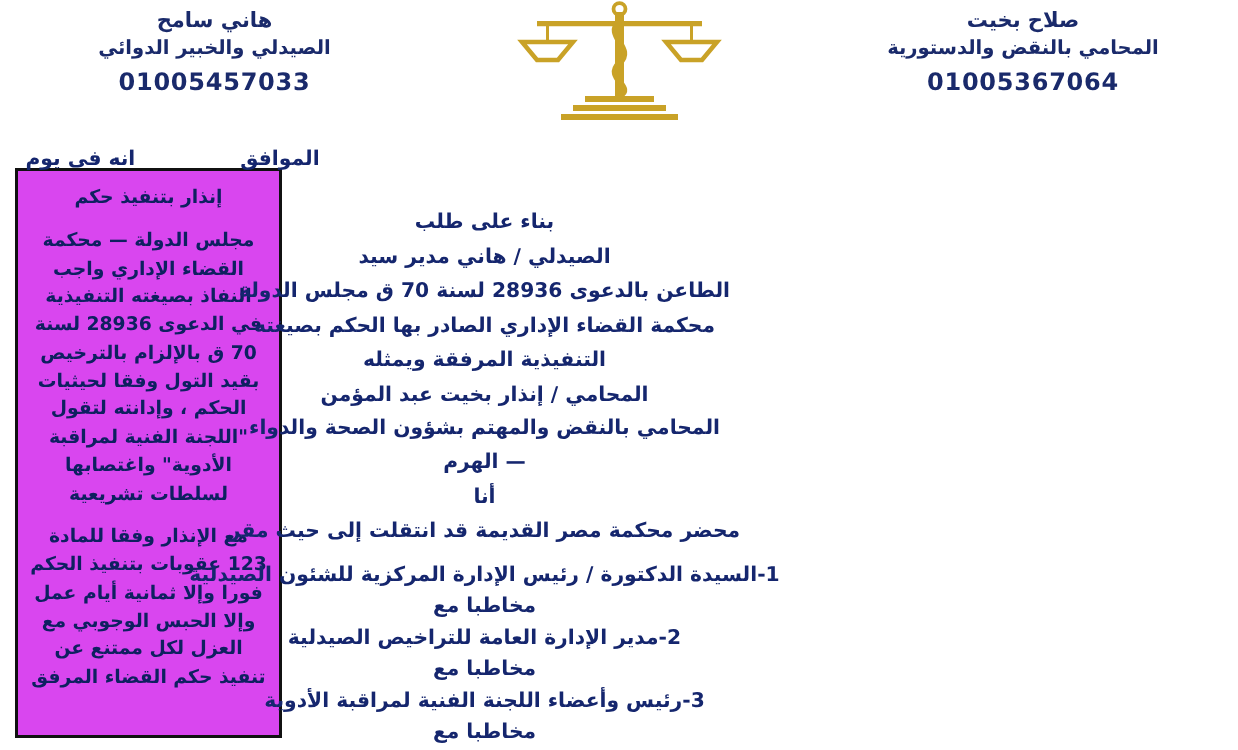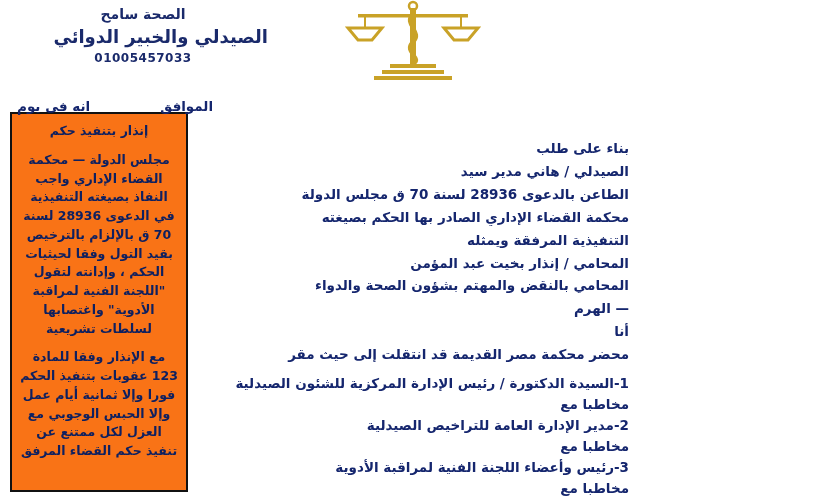"الصحة سامح" div.nm { text: الصحة -> هاني }
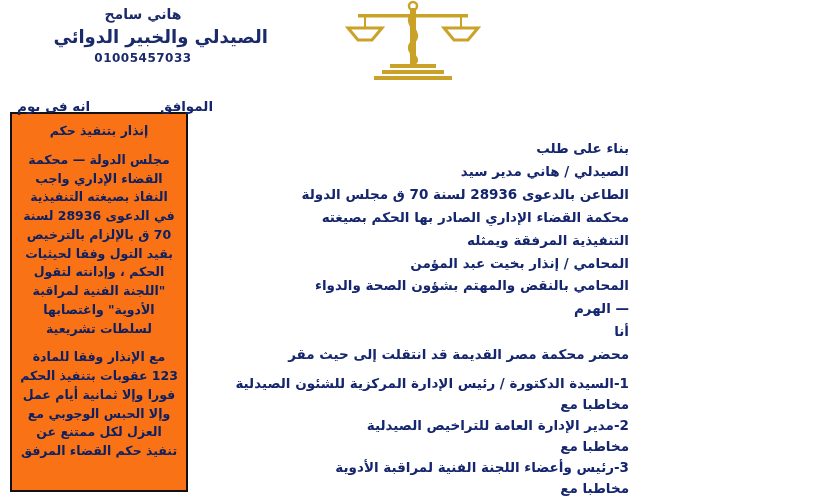"صلاح بخيت" div.hdr-block { html: none -> <div> <div>صلاح بخيت</div> <div>المحامي بالنقض والدستورية</div> <div>01005367064</div> </div> }
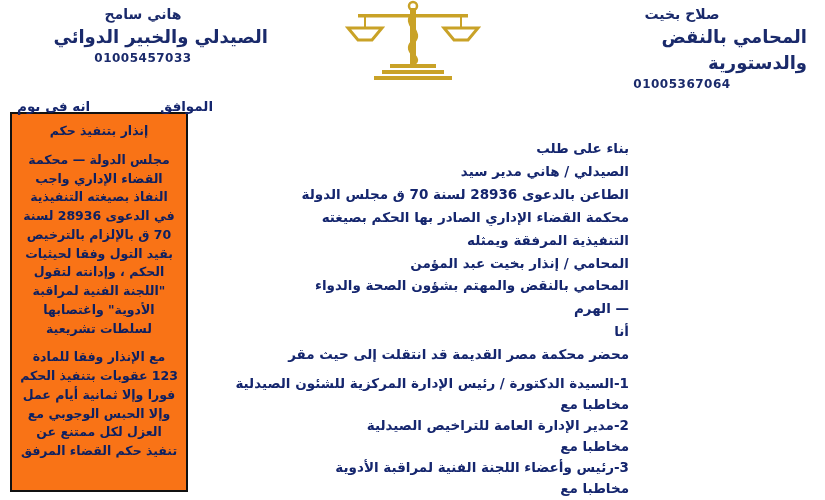"الصيدلي والخبير الدوائي" .hdr-block .ttl { font-size: 18px -> 13px; text-align: right -> none }
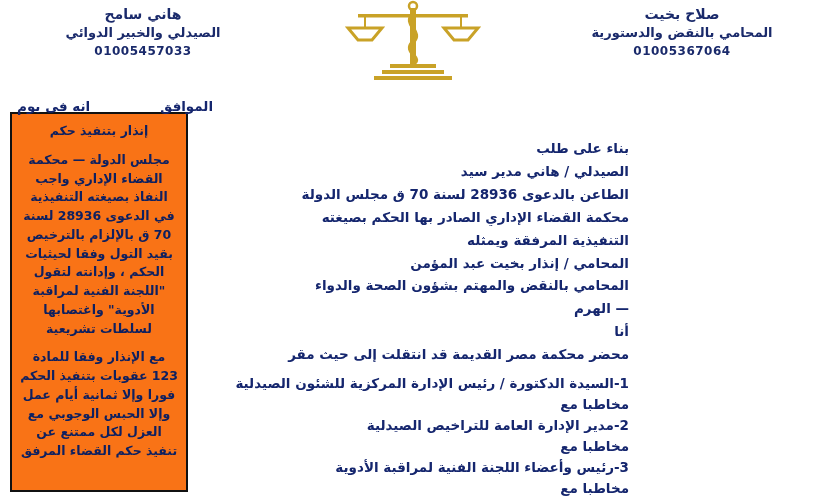"01005457033" .hdr-block .ph { font-size: 12px -> 16px }
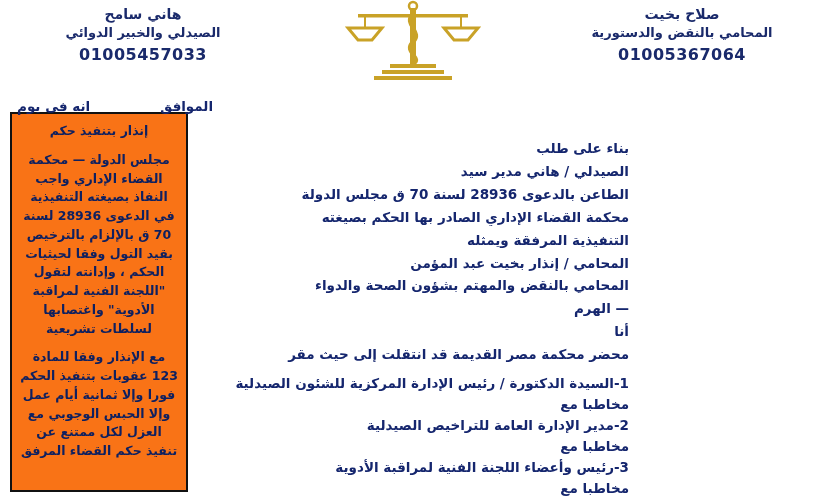"إنذار بتنفيذ حكم" .notice-box { background: #f97316 -> #d946ef }
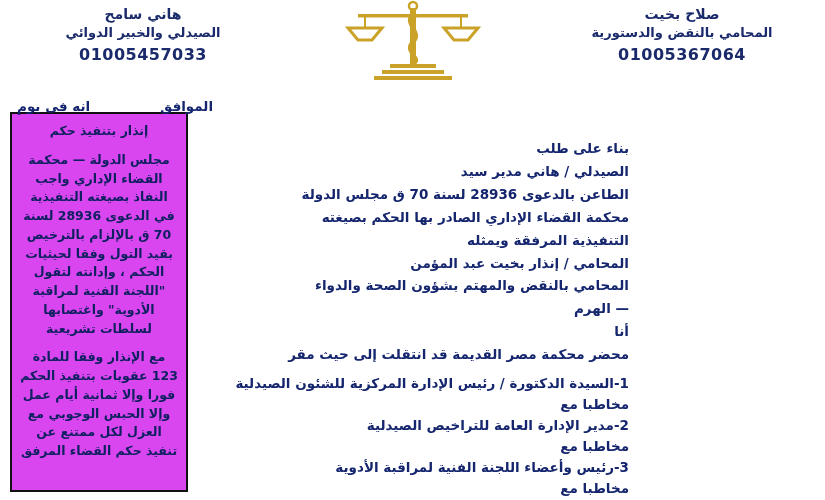"بناء على طلب" .blk-center { text-align: none -> center }
